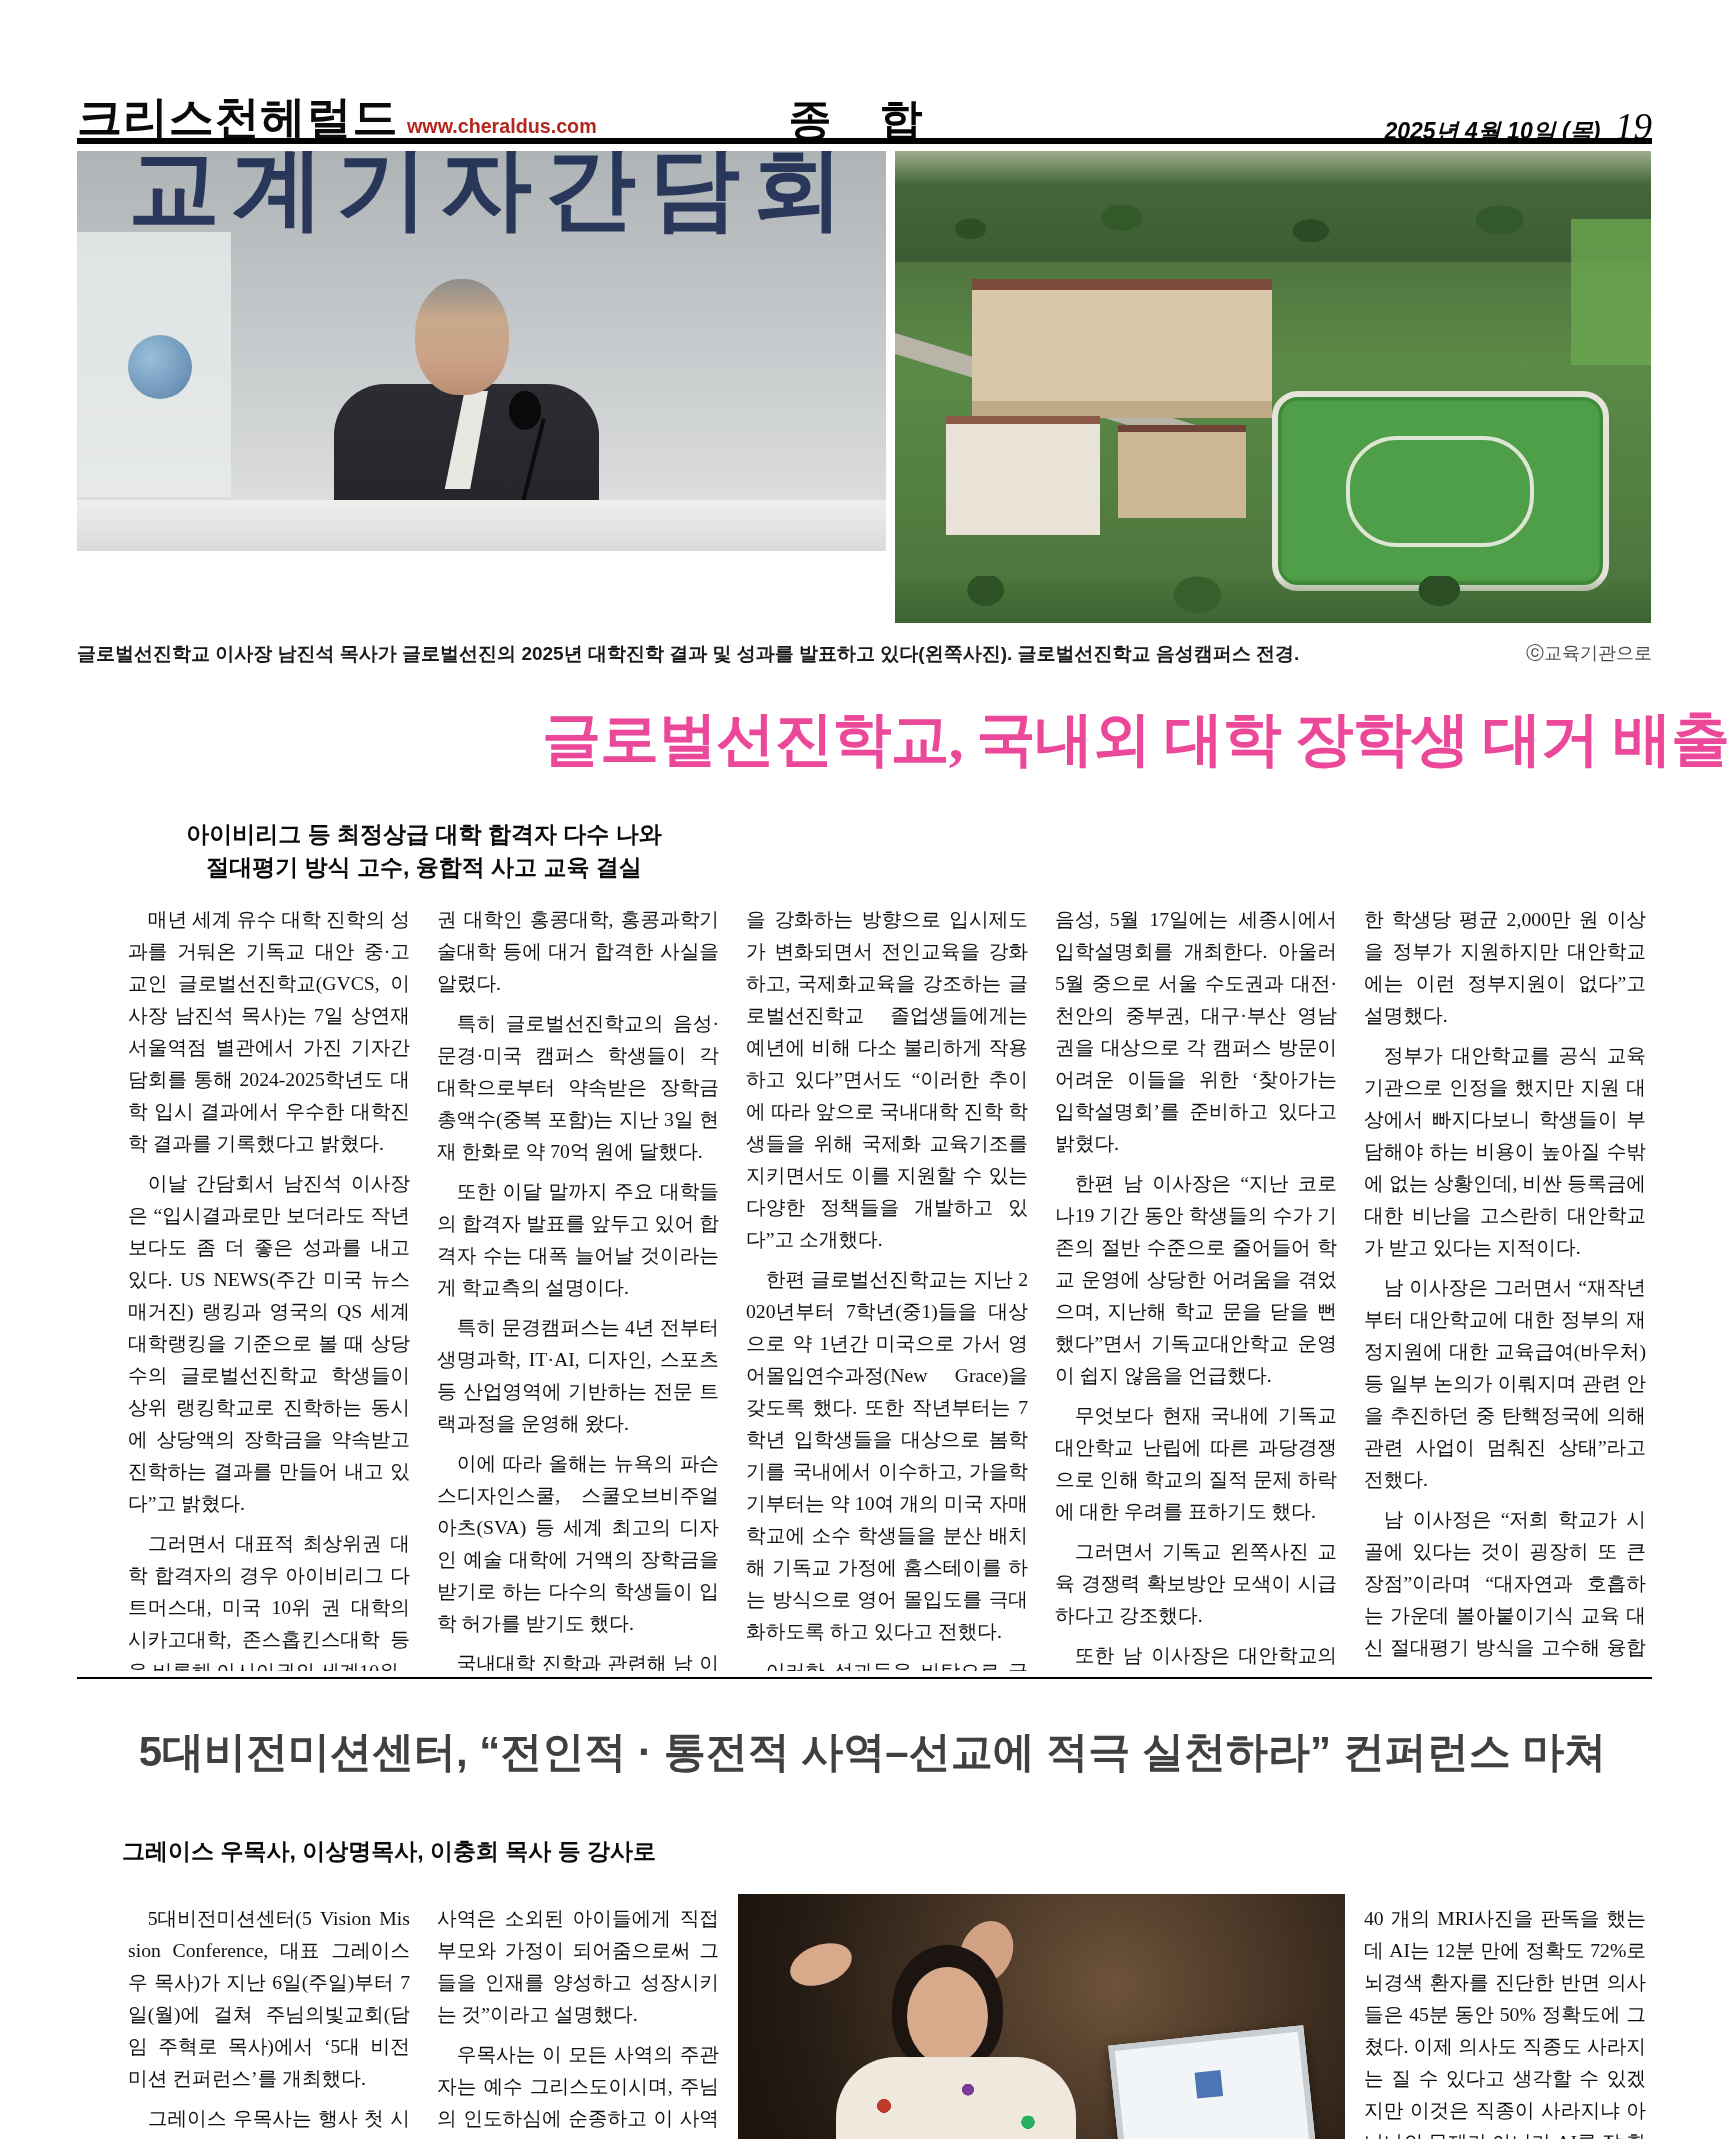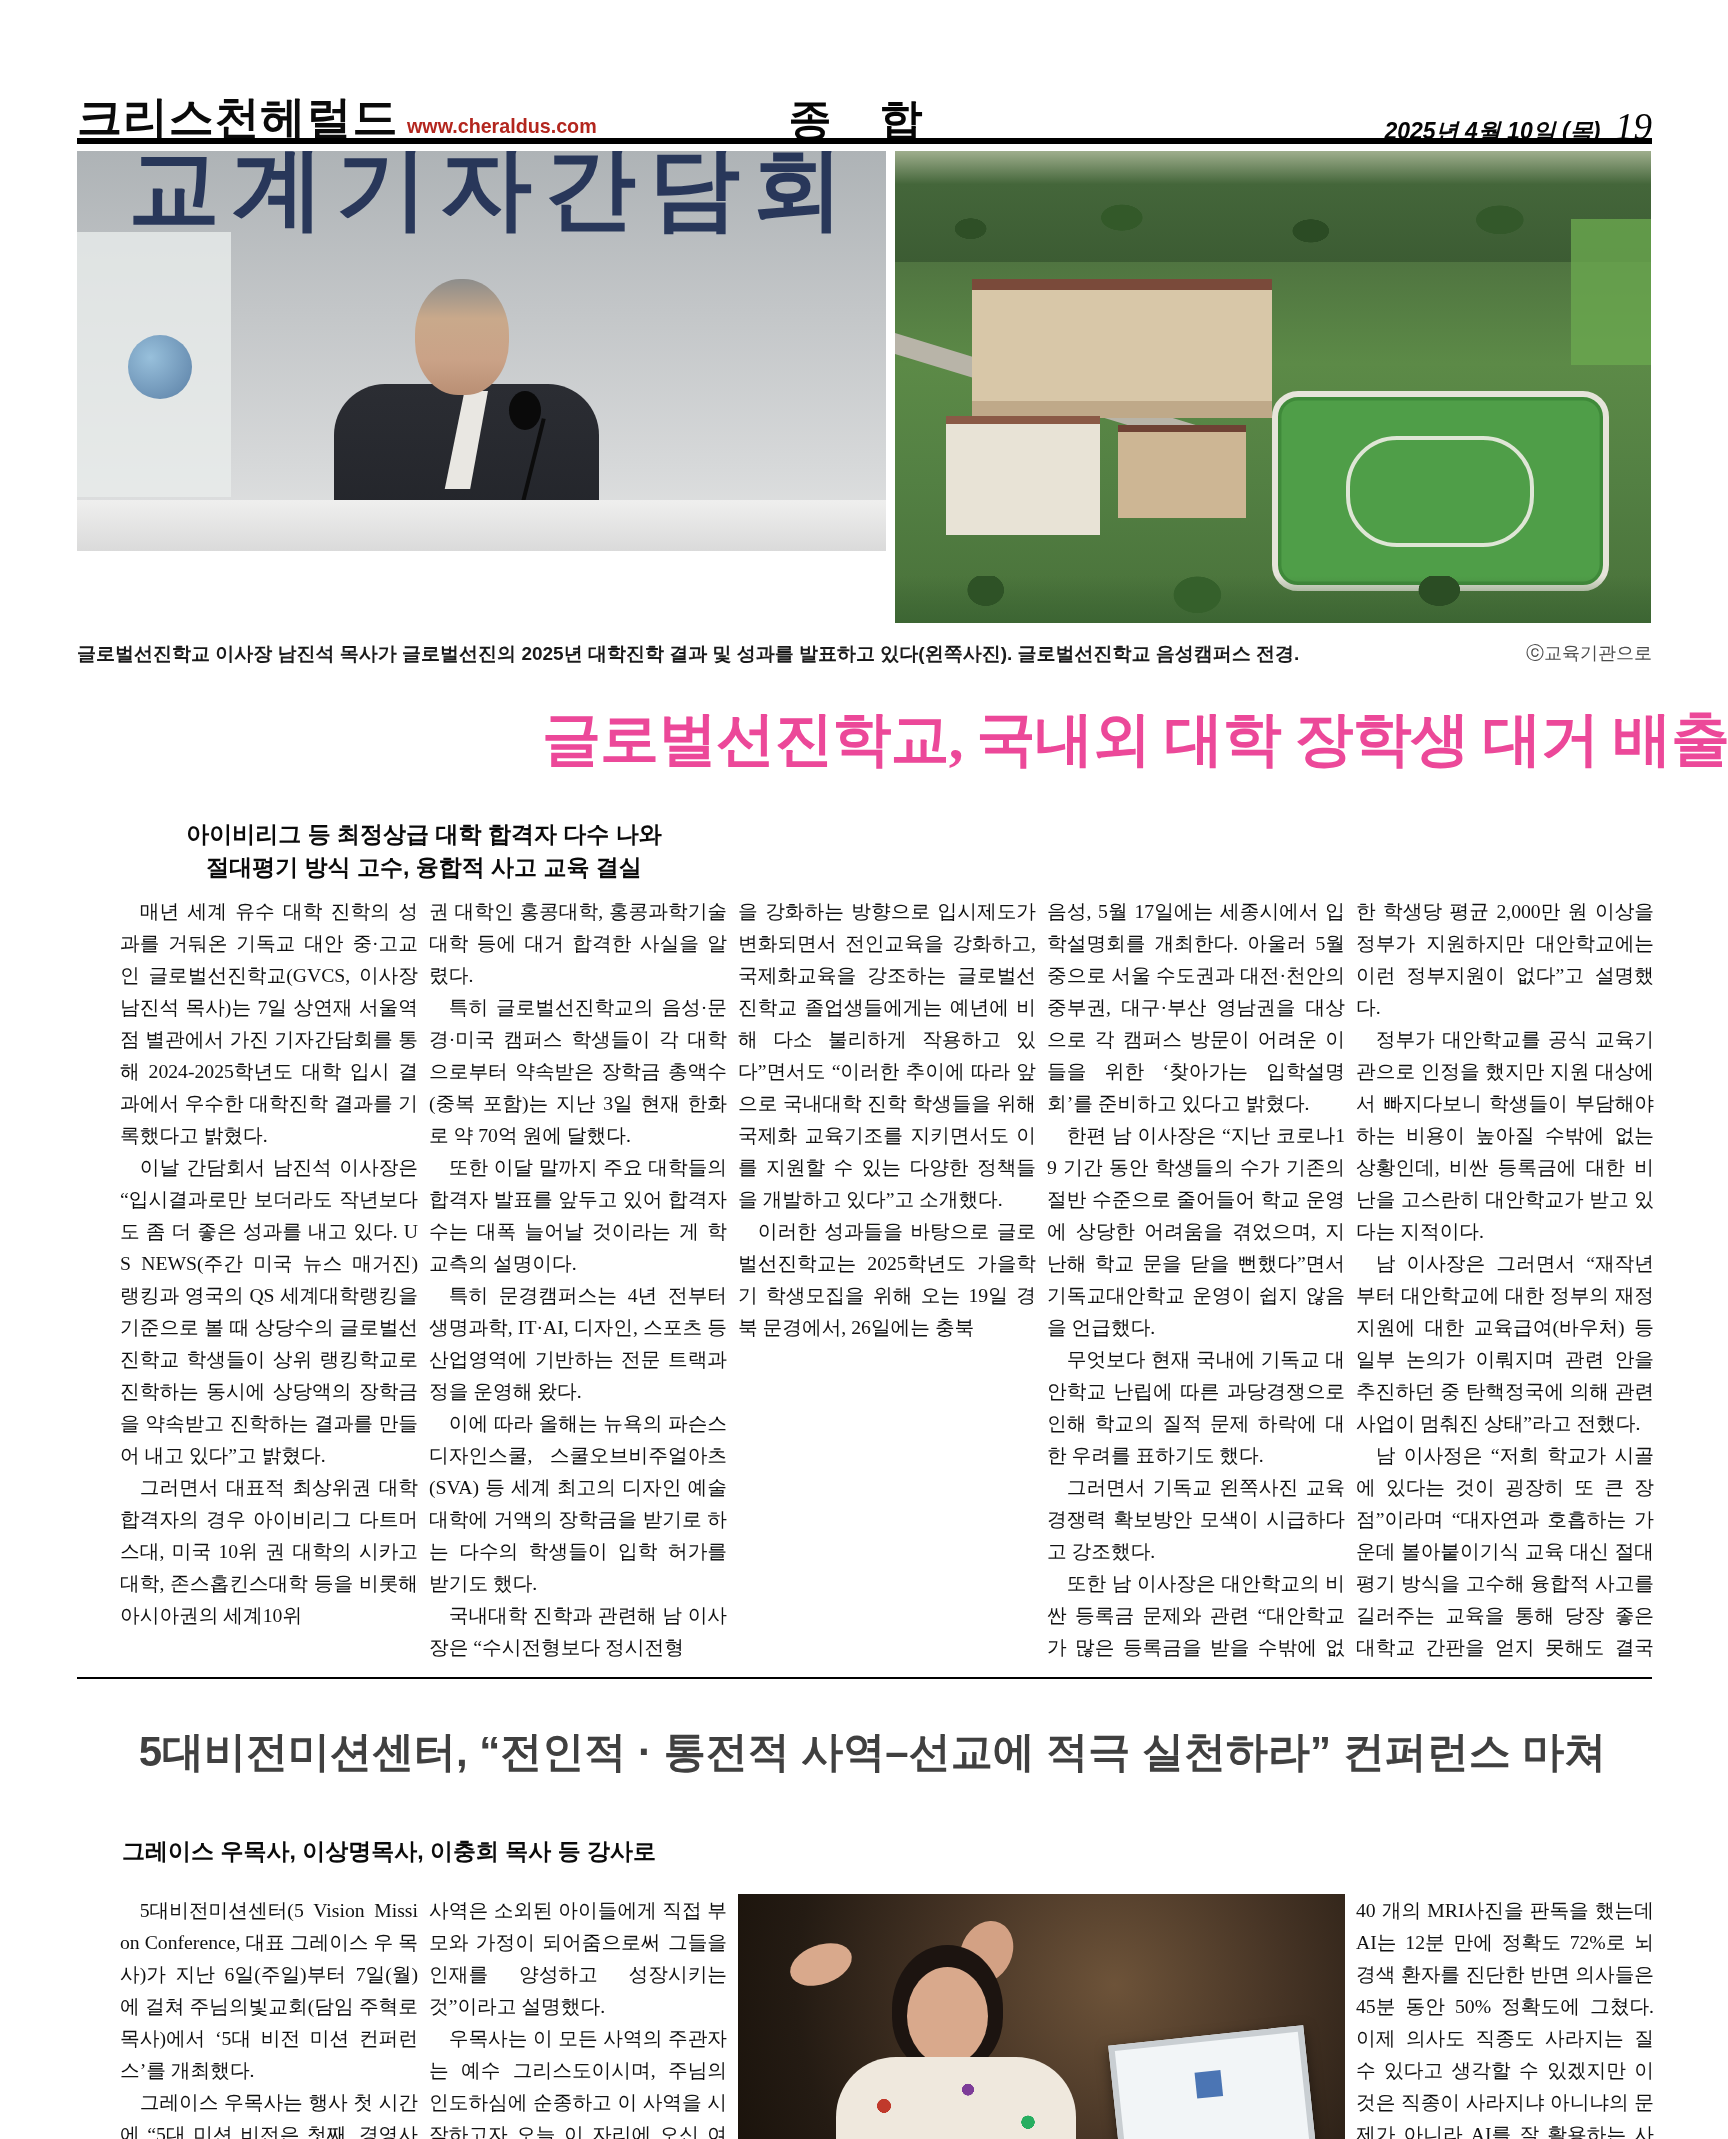"매년 세계 유수 대학 진학의" .col p { margin: 0 -> 8px }
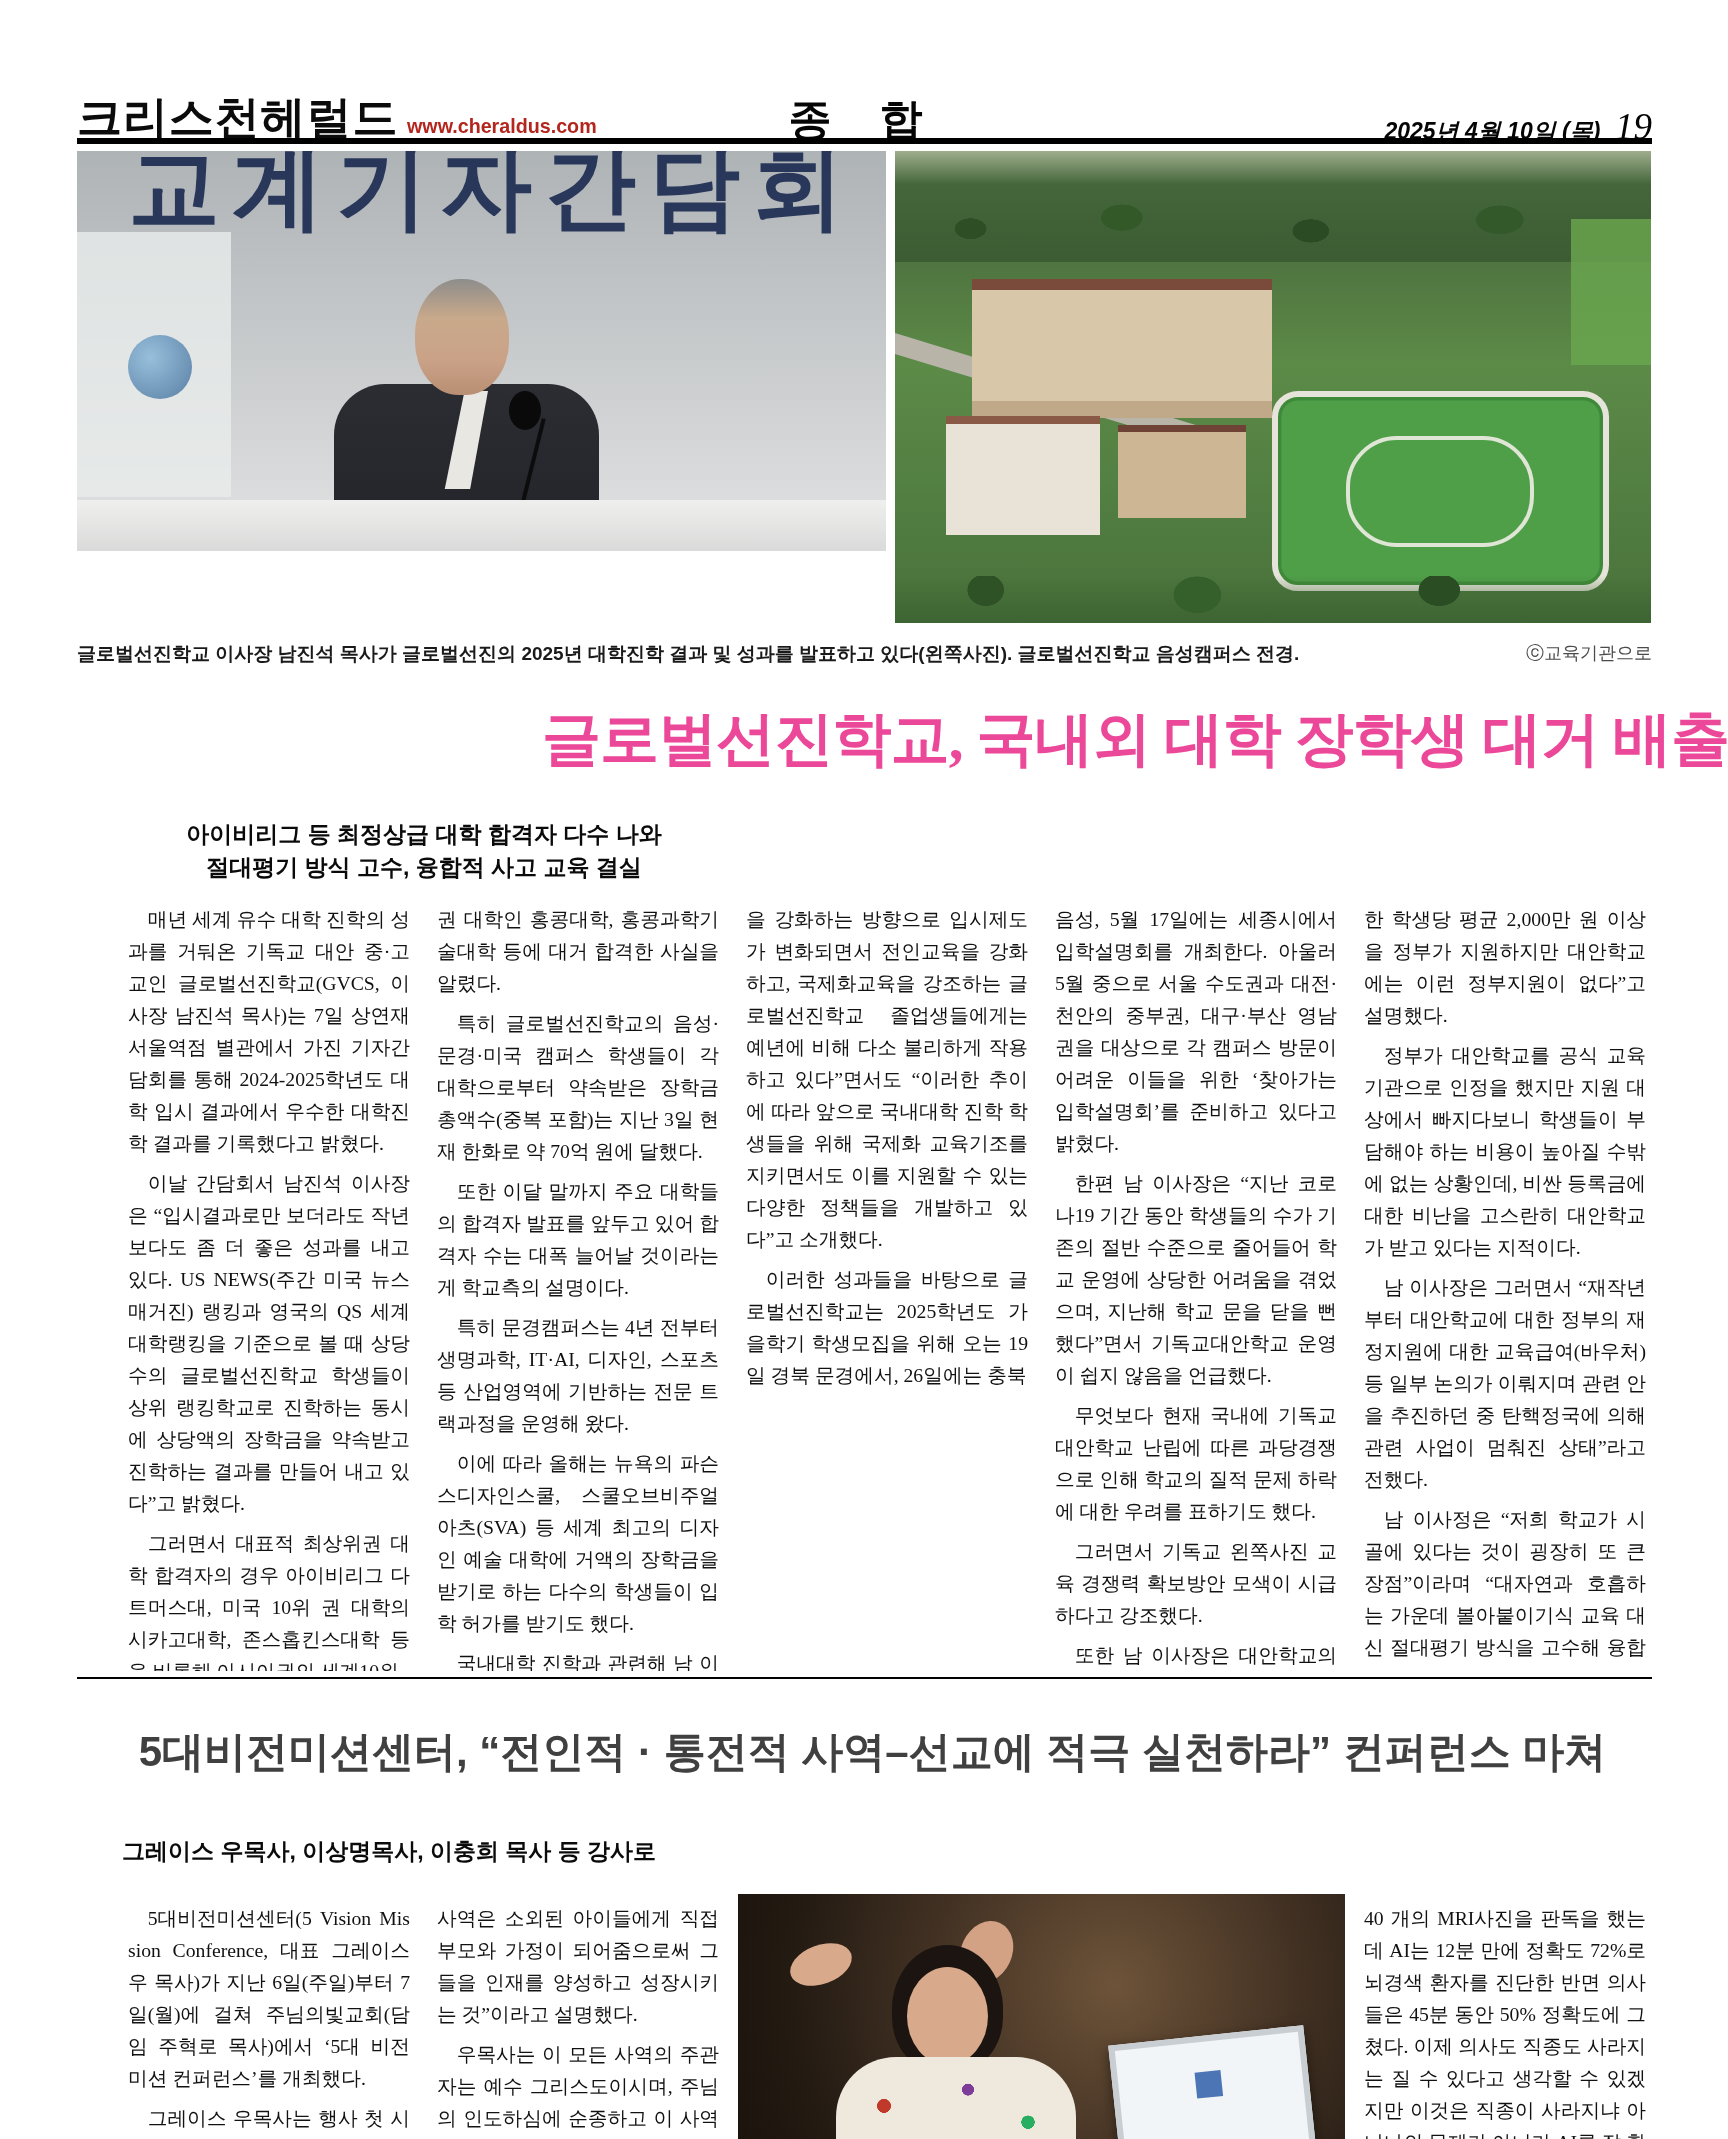"한편 글로벌선진학교는 지난 2020년부터 7학년(중1)들을" p { html: none -> <p>한편 글로벌선진학교는 지난 2020년부터 7학년(중1)들을 대상으로 약 1년간 미국으로 가서 영어몰입연수과정(New Grace)을 갖도록 했다. 또한 작년부터는 7학년 입학생들을 대상으로 봄학기를 국내에서 이수하고, 가을학기부터는 약 10여 개의 미국 자매학교에 소수 학생들을 분산 배치해 기독교 가정에 홈스테이를 하는 방식으로 영어 몰입도를 극대화하도록 하고 있다고 전했다.</p> }
